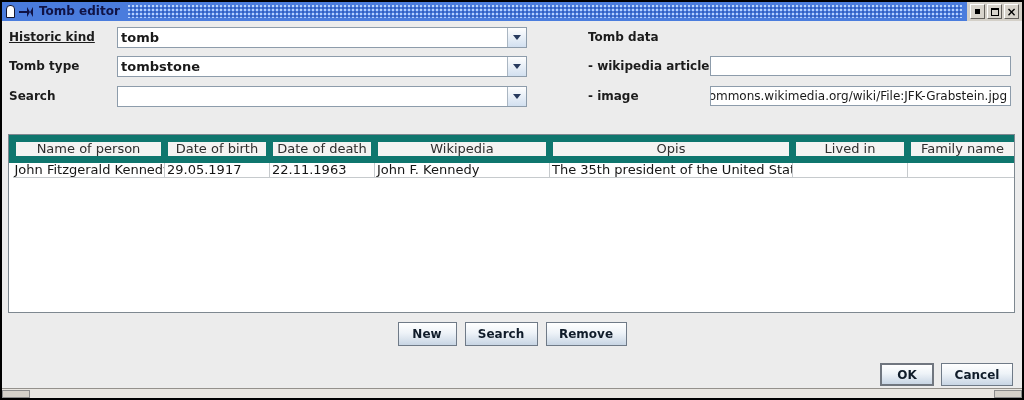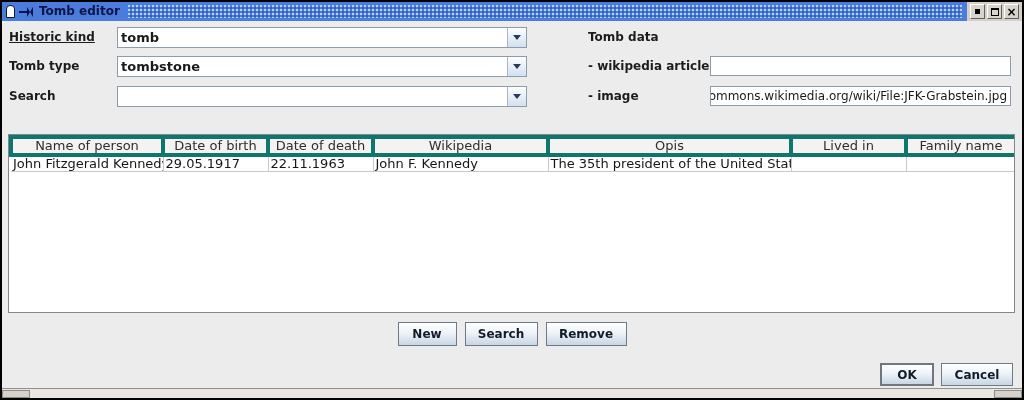"Name of person" th { border: 4px solid #0f766e -> 7px solid #0f766e }
